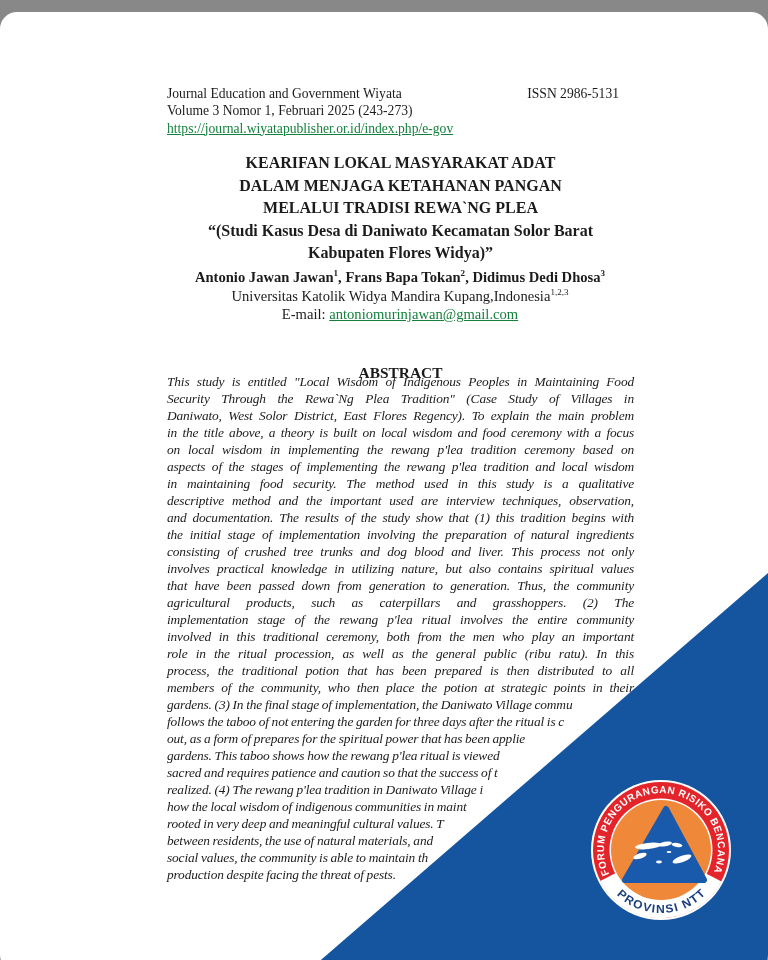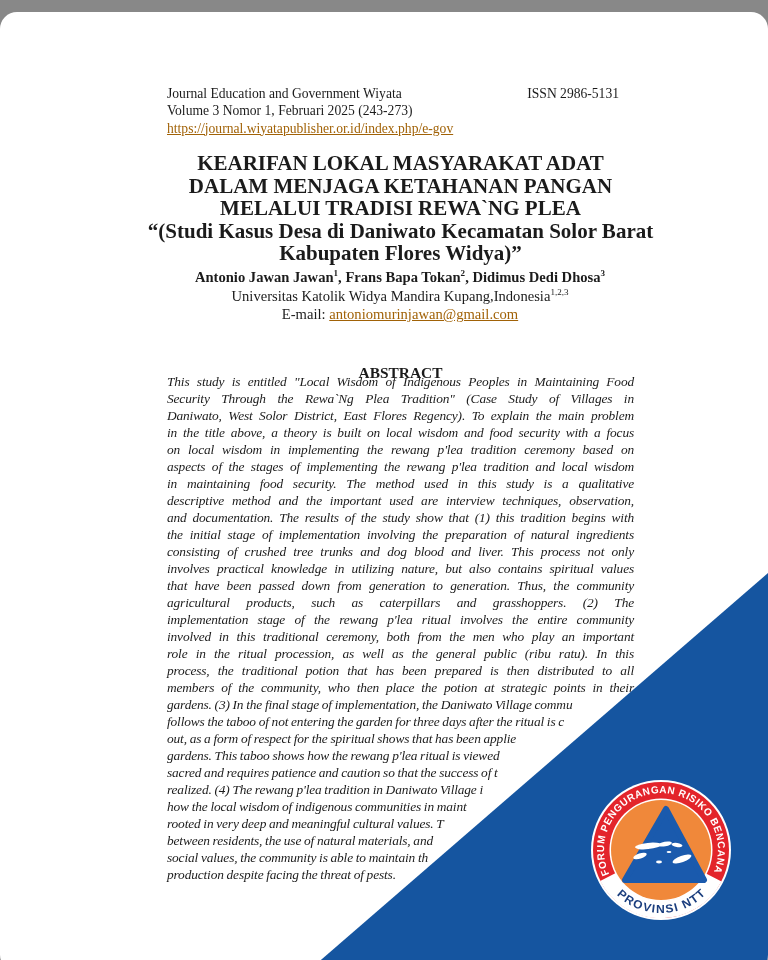"https://journal.wiyatapublisher.or.id/in" a.doc-link { color: #a16207 -> #15803d }
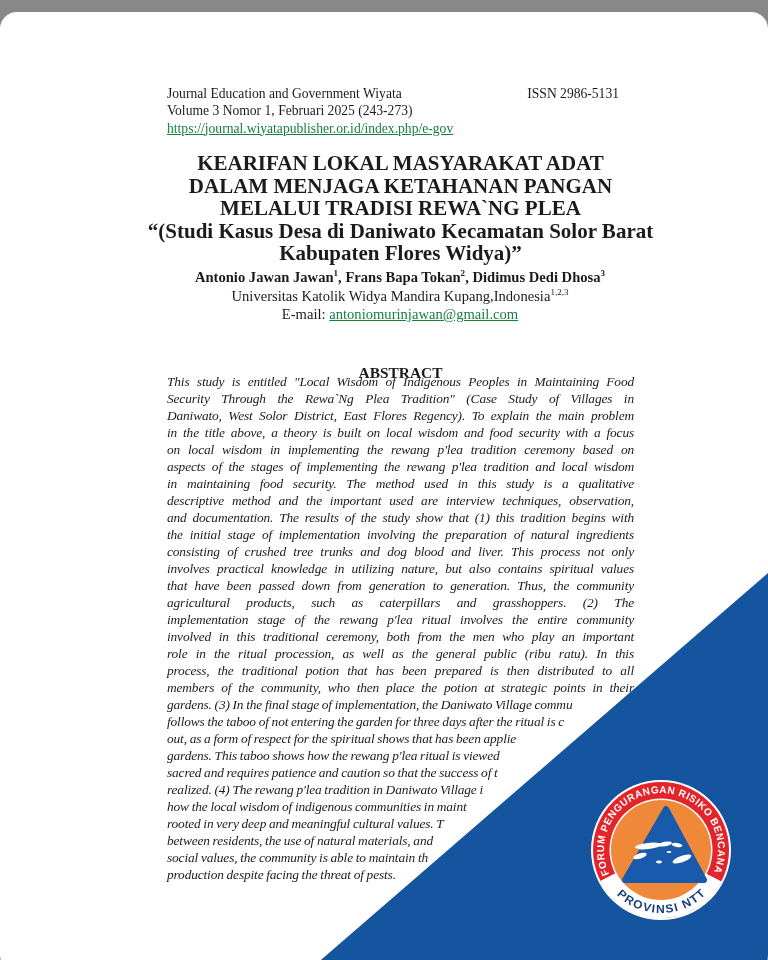"KEARIFAN LOKAL MASYARAKAT ADAT" .doc-title { font-size: 21px -> 16px }
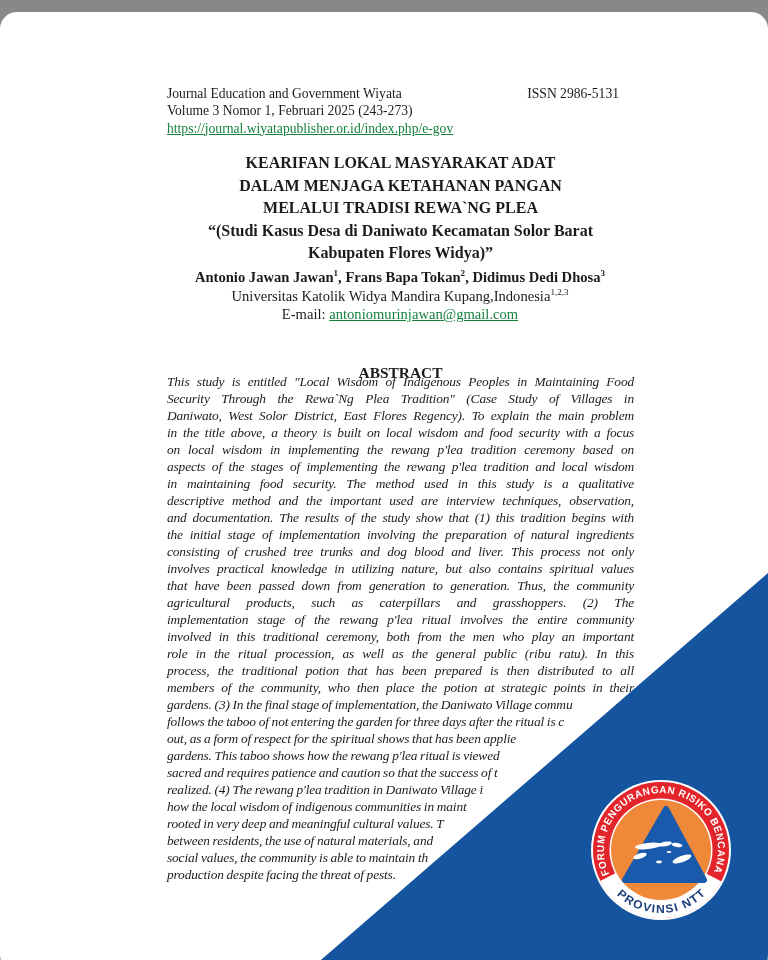"in the title above, a" div.abs-line { text: security -> ceremony }
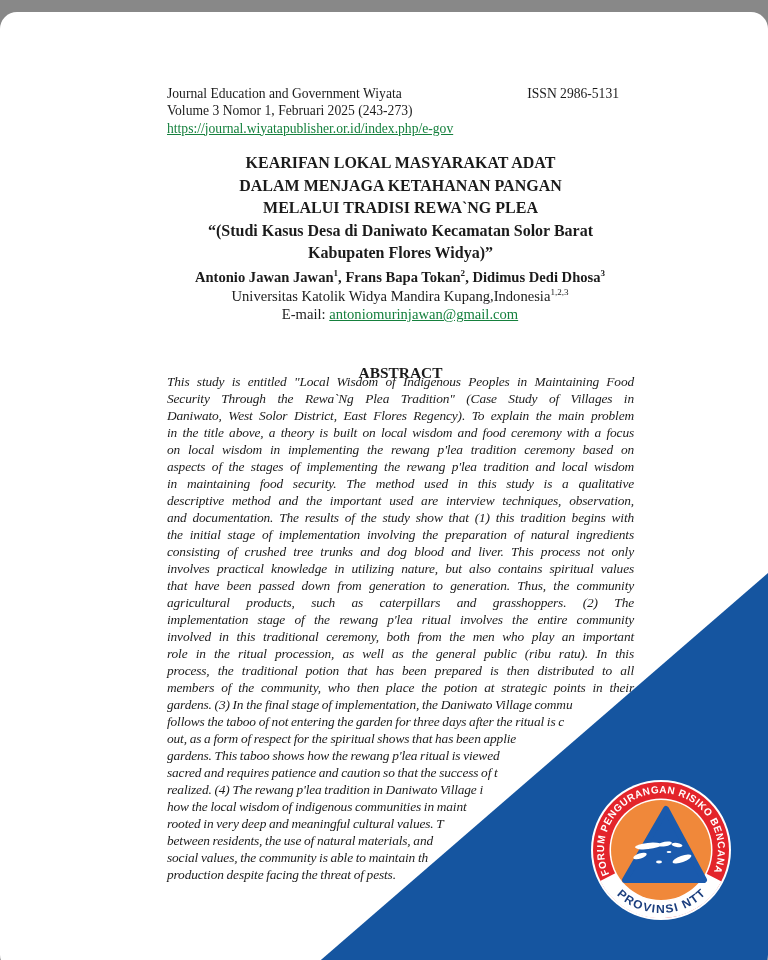"out, as a form of" div.abs-line { text: respect for the spiritual shows -> prepares for the spiritual power }
